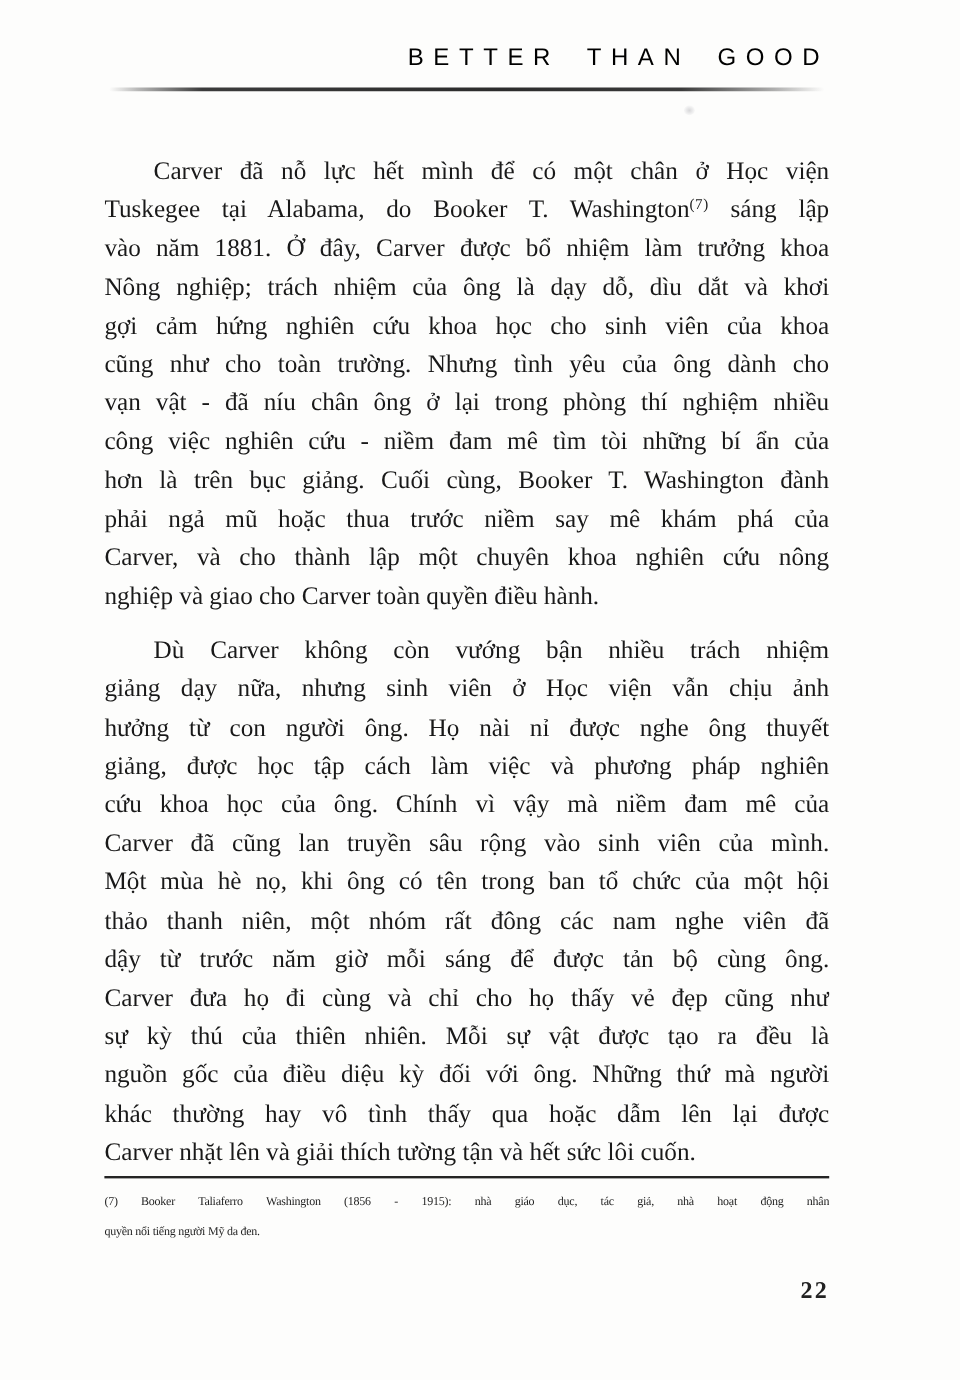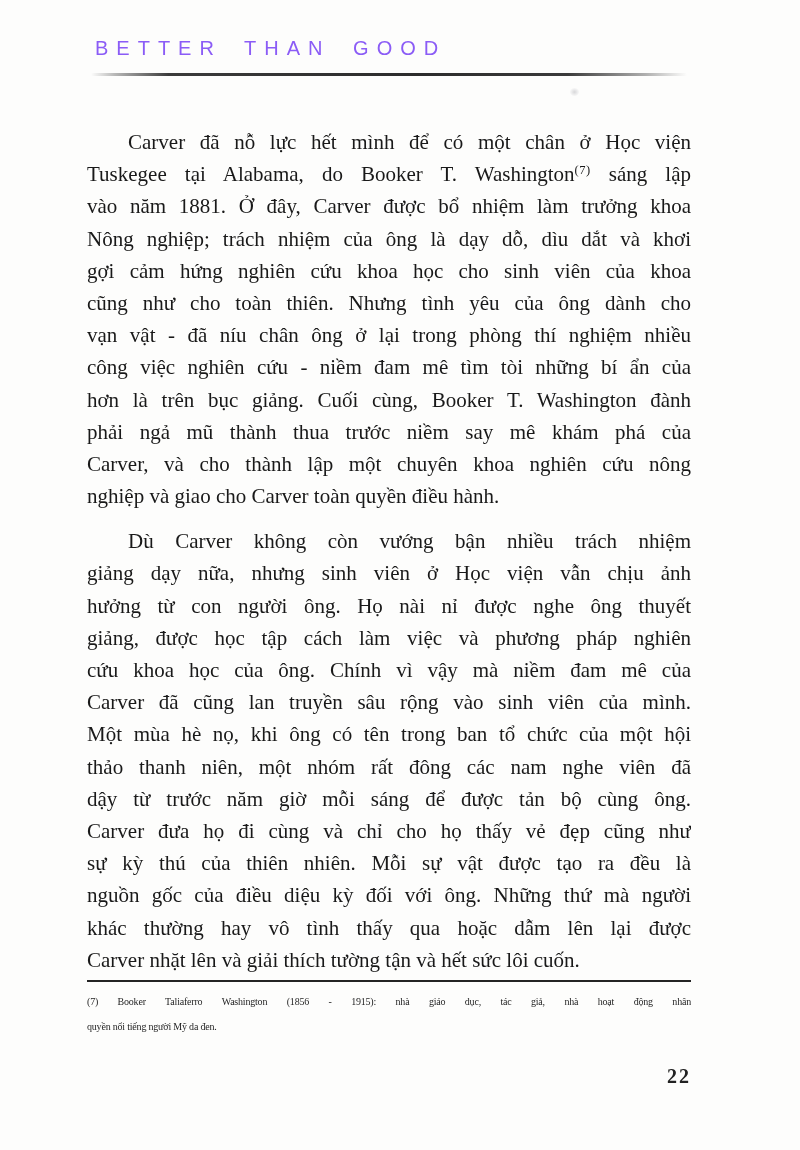"BETTER THAN GOOD" .running-header { color: #8b5cf6 -> #000000; text-align: left -> right }
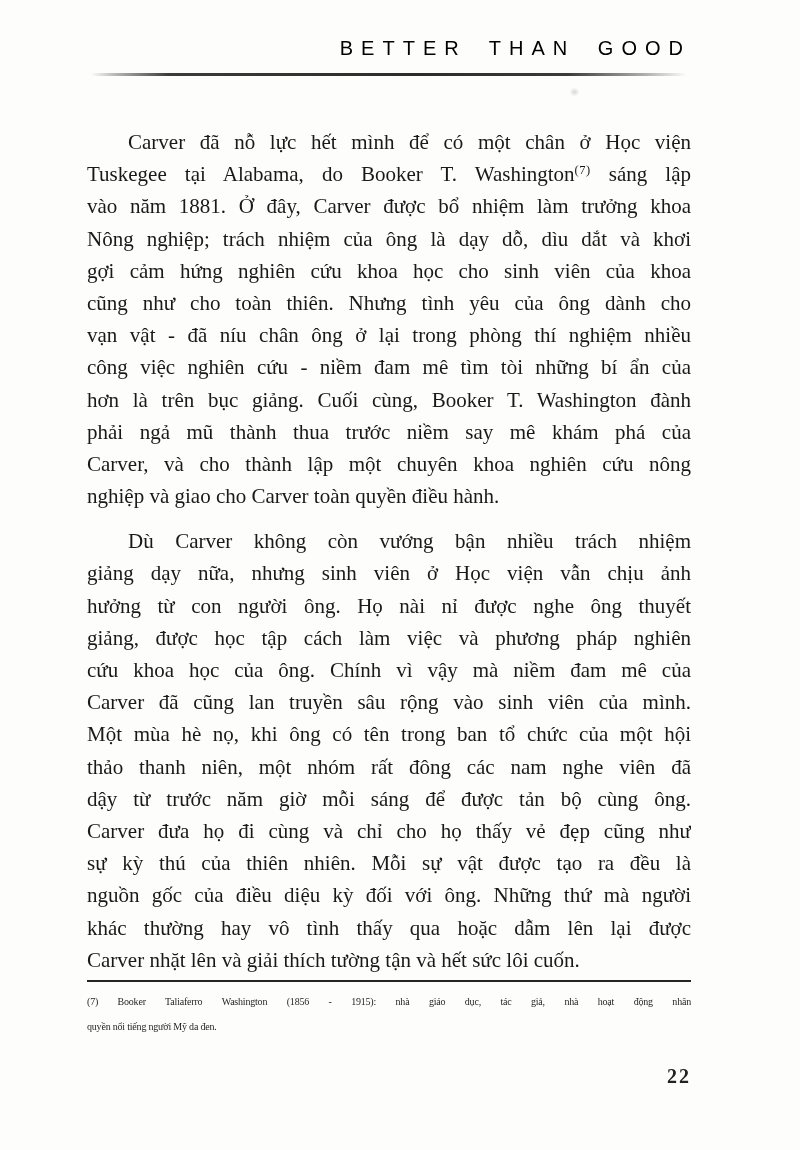"cũng như cho toàn thiên." div.line { text: thiên -> trường }
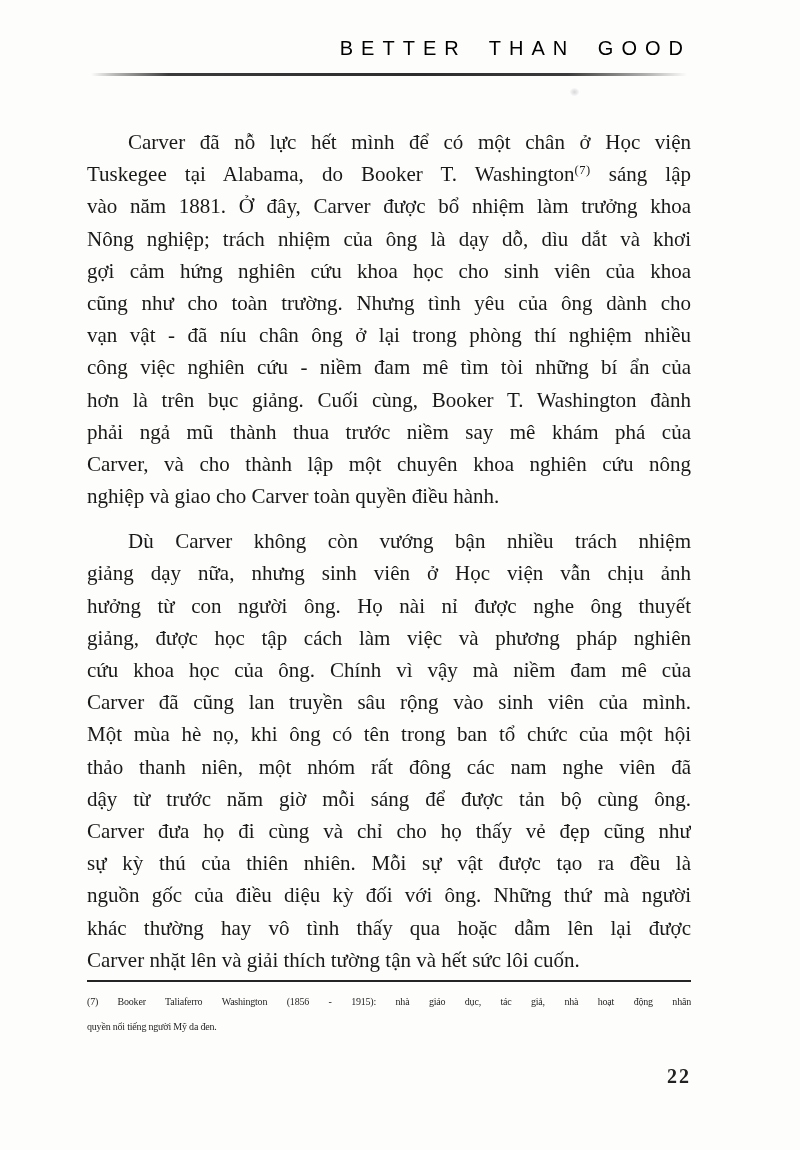"phải ngả mũ thành thua" div.line { text: thành -> hoặc }
